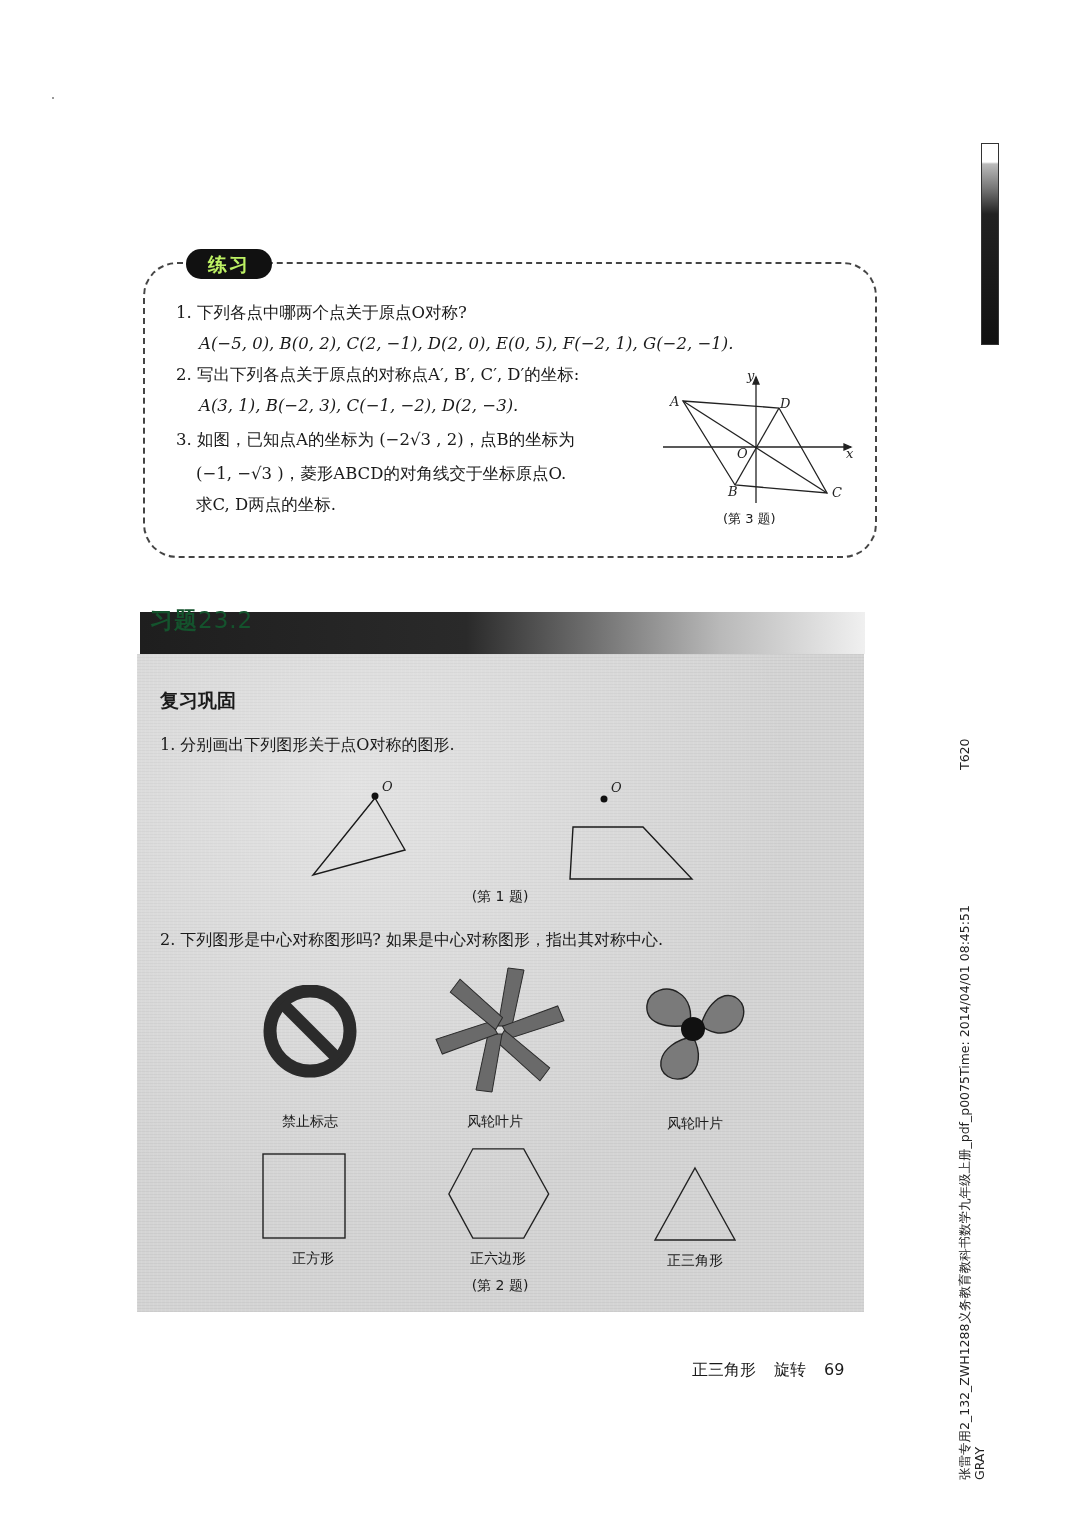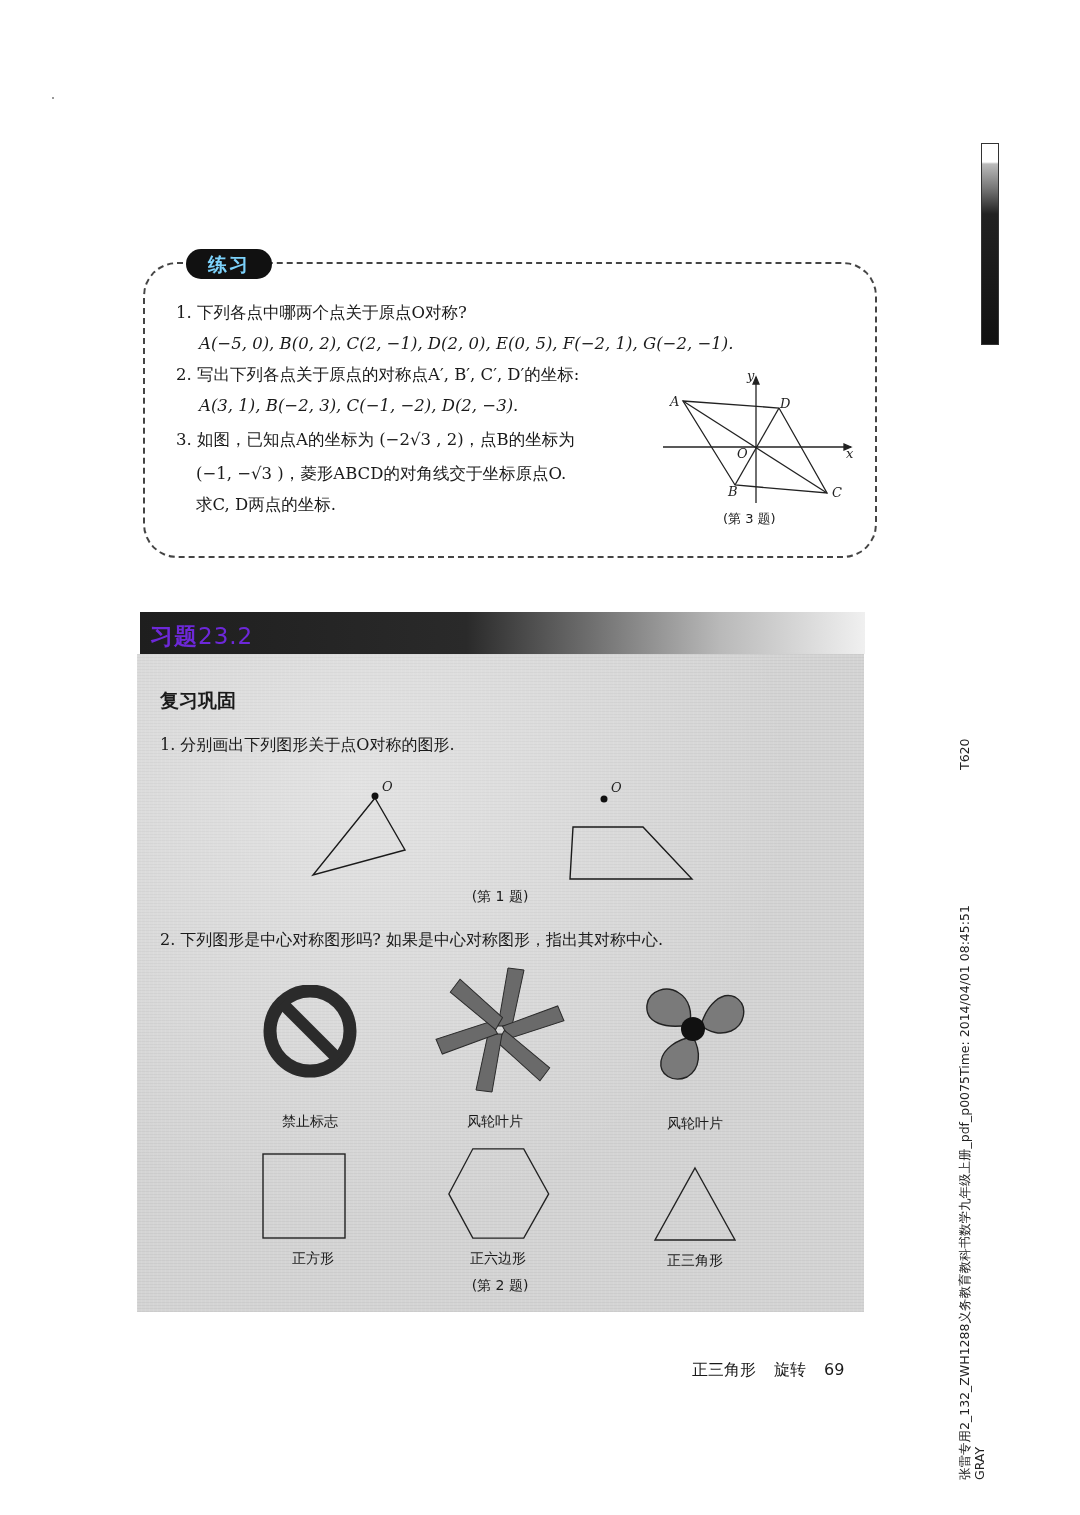"练习" .practice-tag { color: #7dd3fc -> #bef264 }
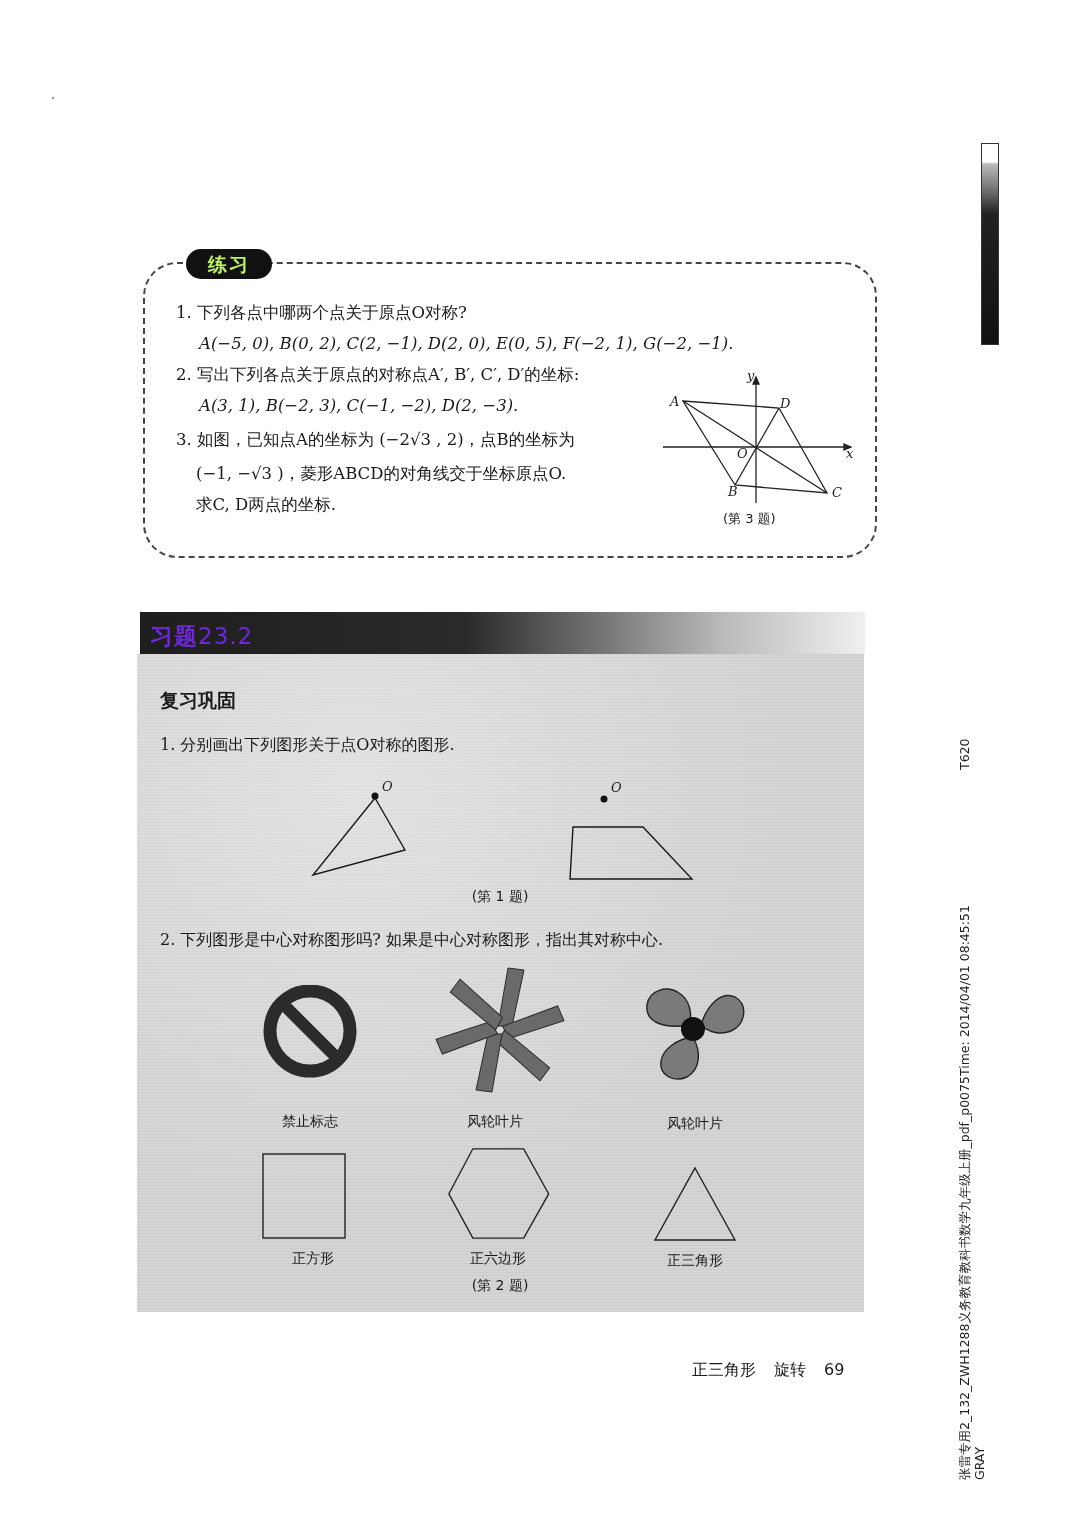"习题23.2" .ex-title { color: #6d28d9 -> #14532d; top: 621px -> 605px }
